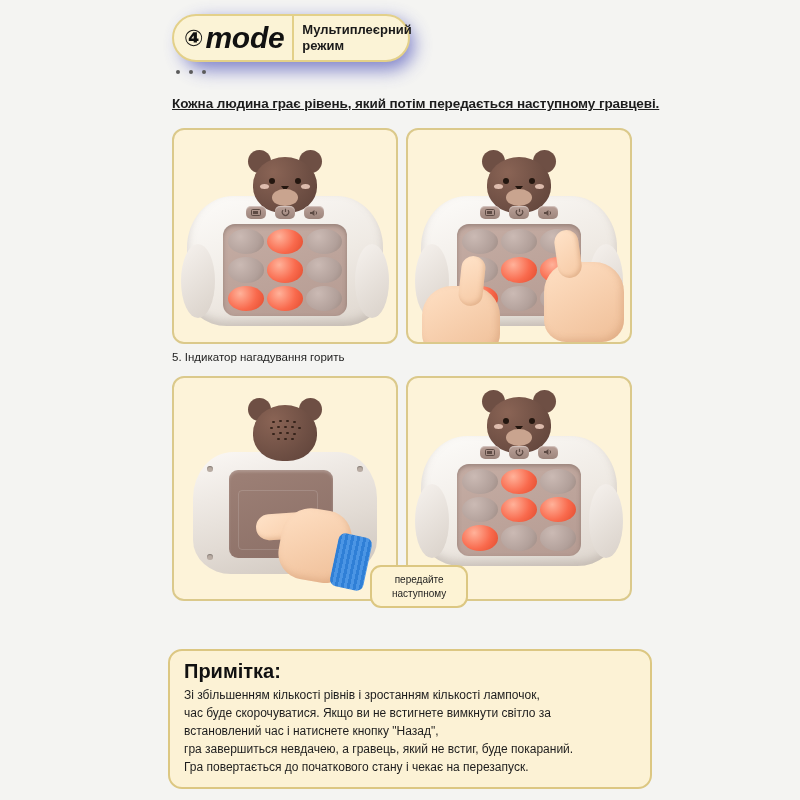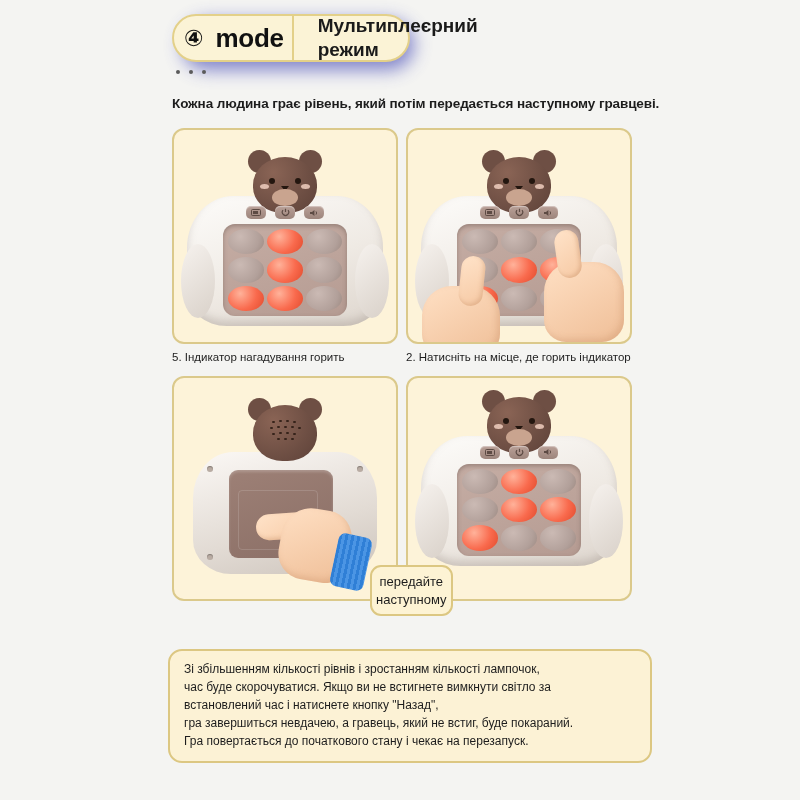"mode" .badge-modetext { font-size: 26px -> 30px; font-style: none -> italic; margin-left: 12px -> 2px }
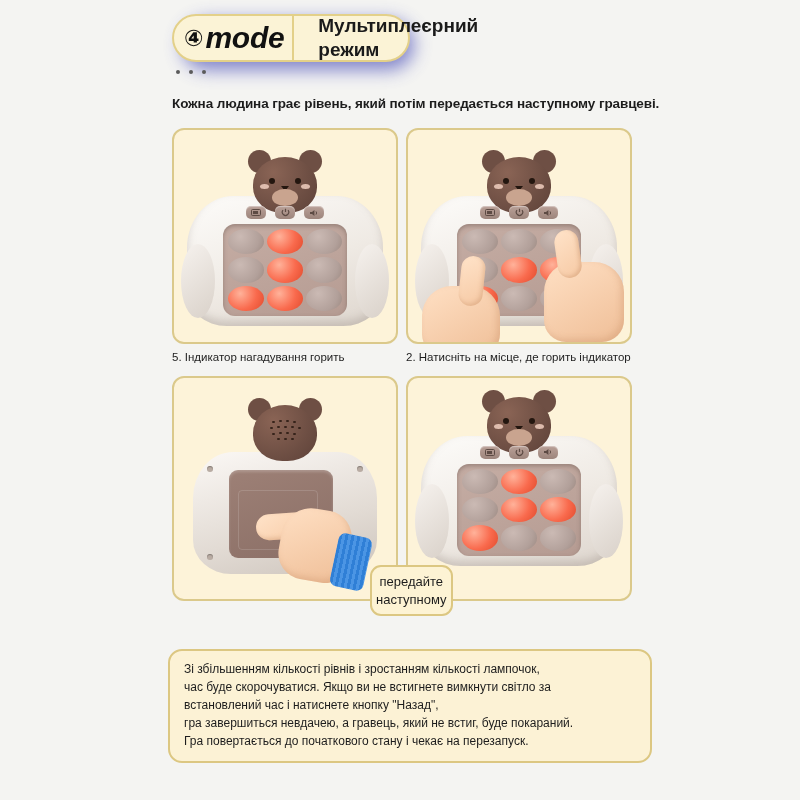"Мультиплеєрний" .badge-title { font-size: 19px -> 13px; padding: 0 8px 0 24px -> 0 8px 0 8px }
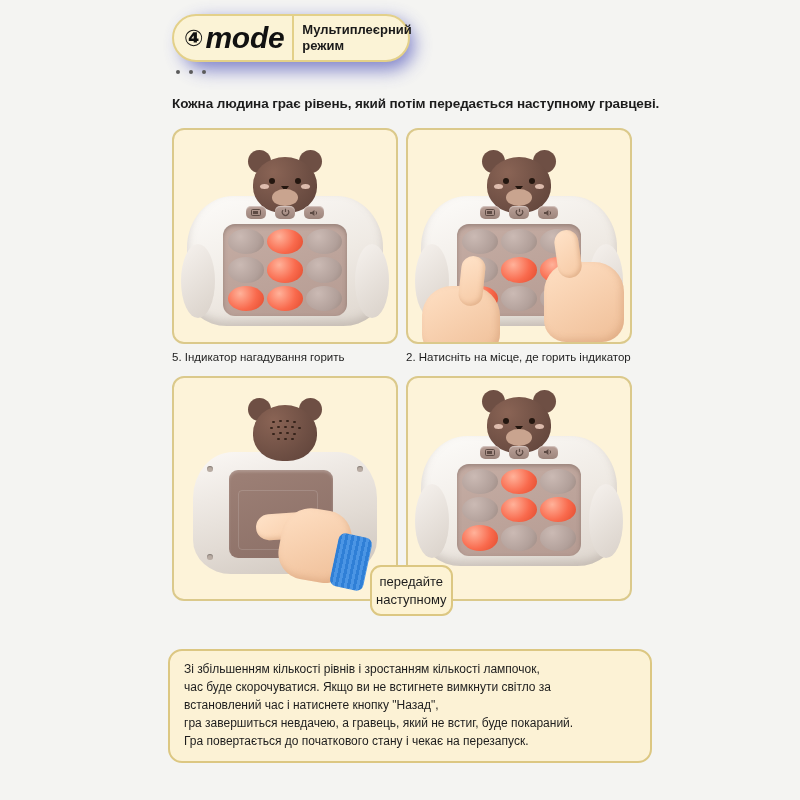"Кожна людина грає рівень, який" .subtitle { text-decoration: none -> underline }
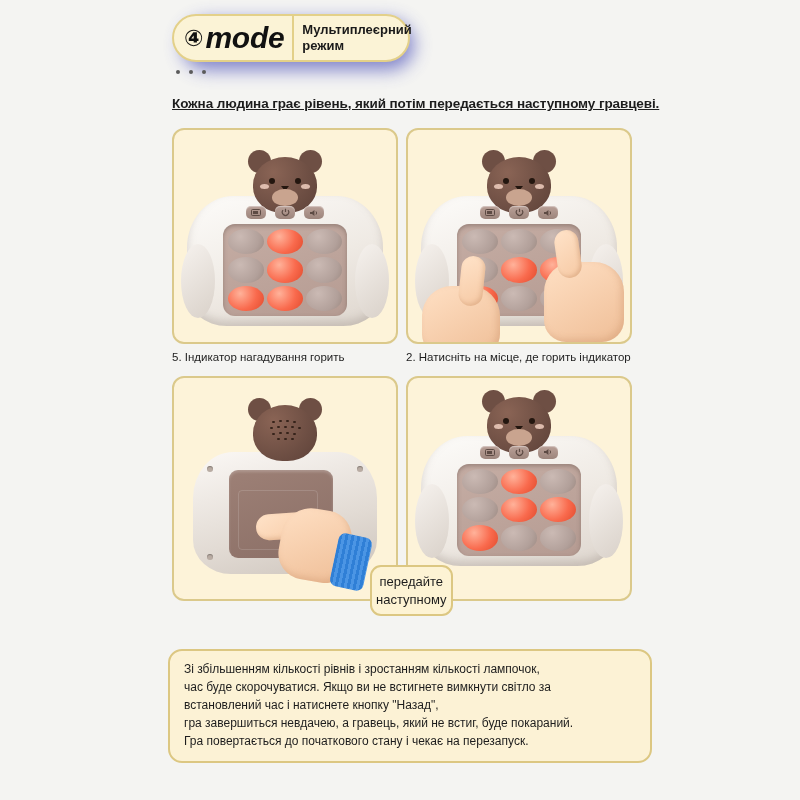"2. Натисніть на місце, де" div.caption { html: <div>2. Натисніть на місце, де горить індикатор</div> -> none }
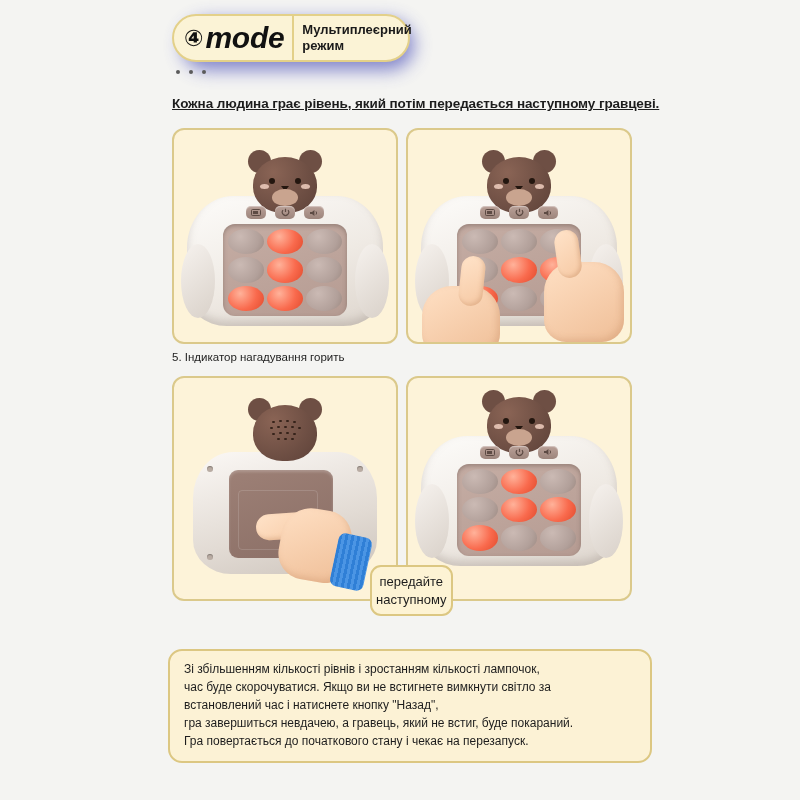"передайте" .callout { font-size: 13px -> 10px; padding: 6px 4px -> 6px 20px }
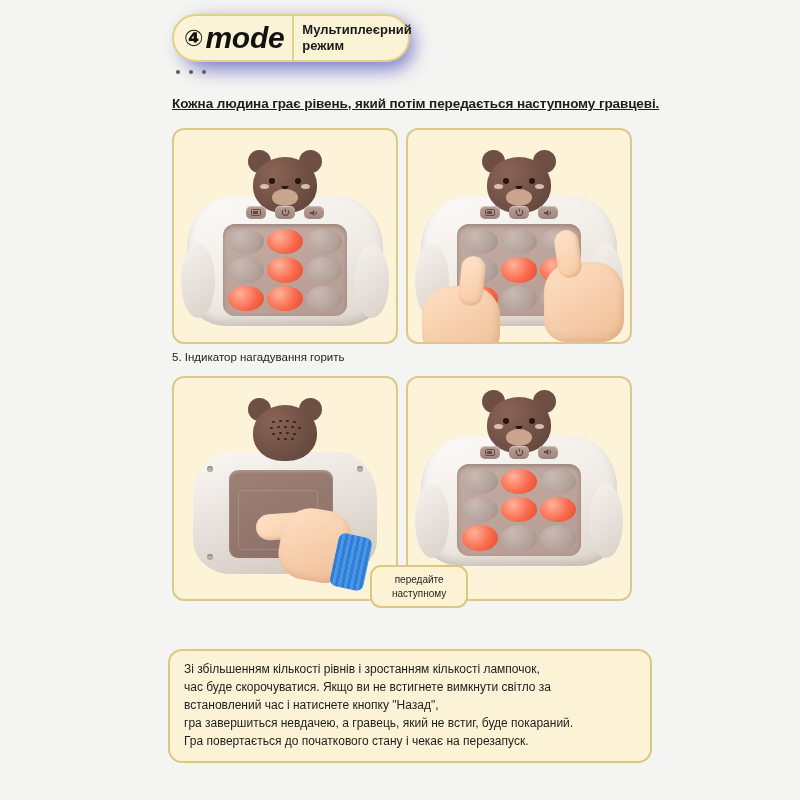"Примітка:" div.note-title { html: none -> <div>Примітка:</div> }
